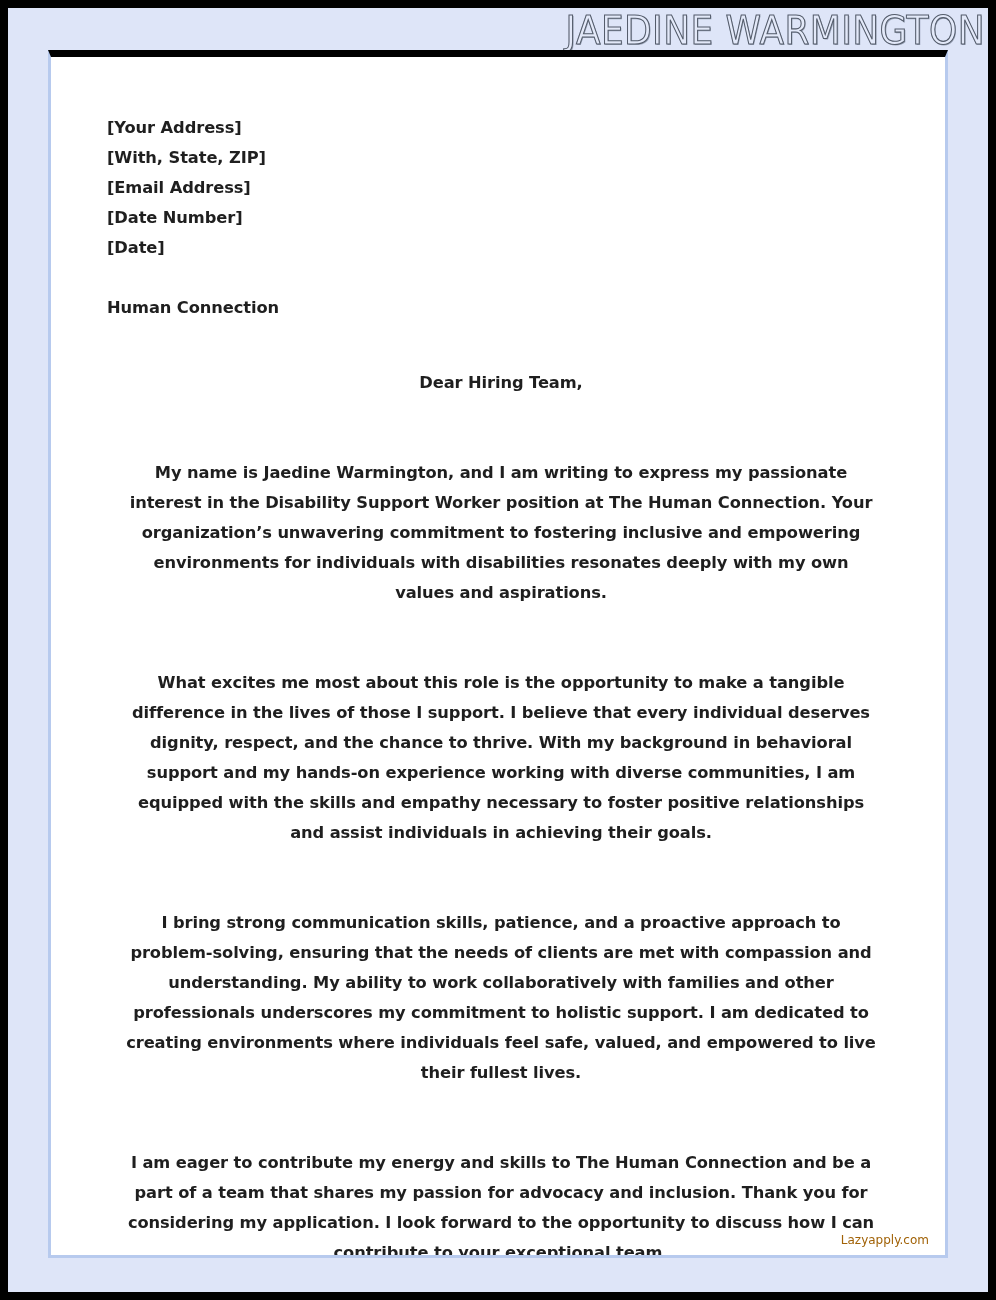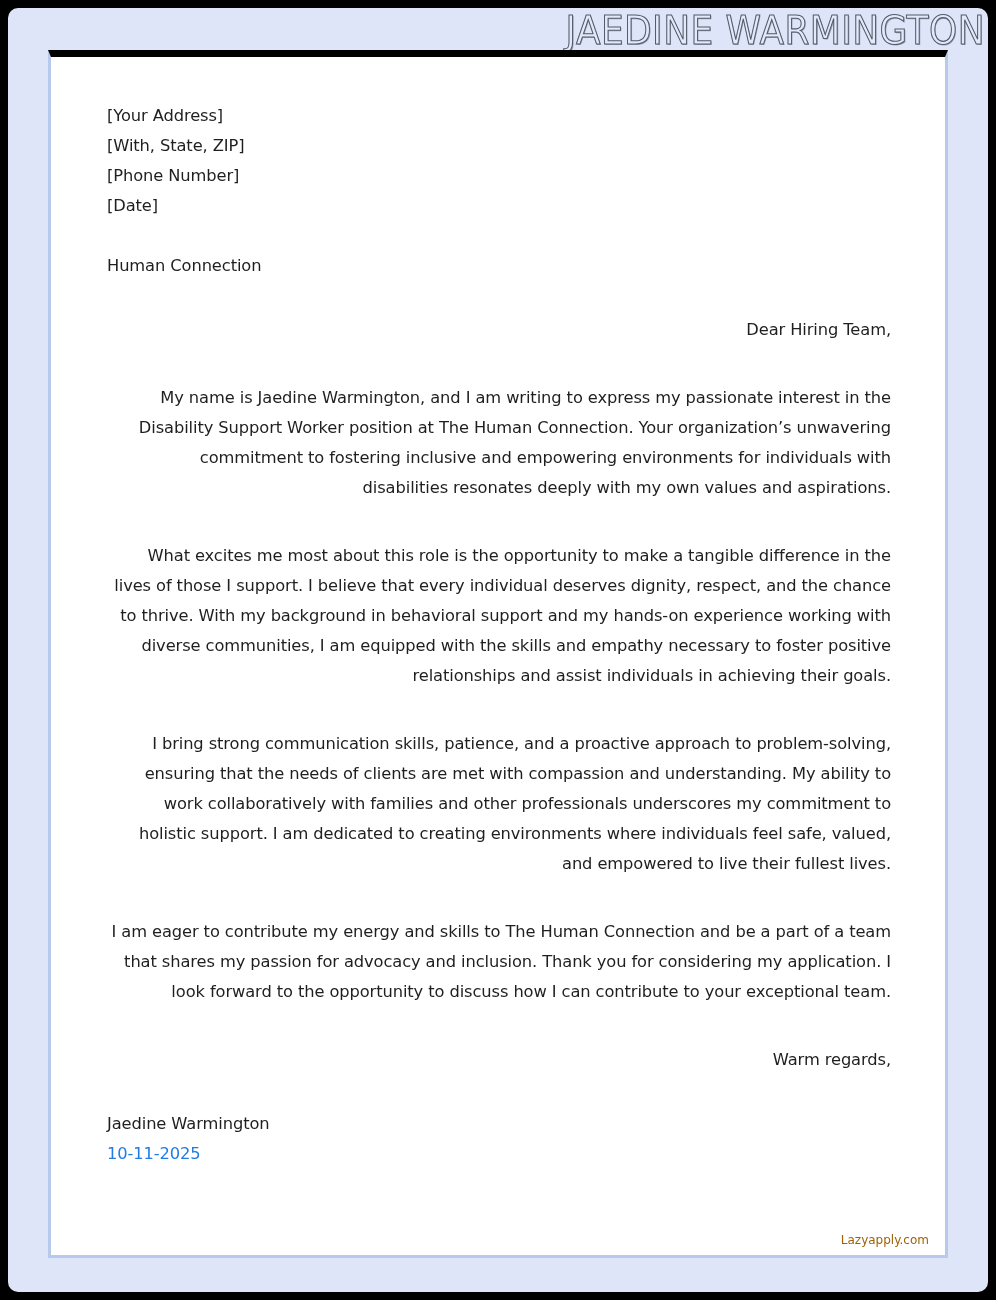"JAEDINE WARMINGTON" .canvas { border-radius: 10px -> none }
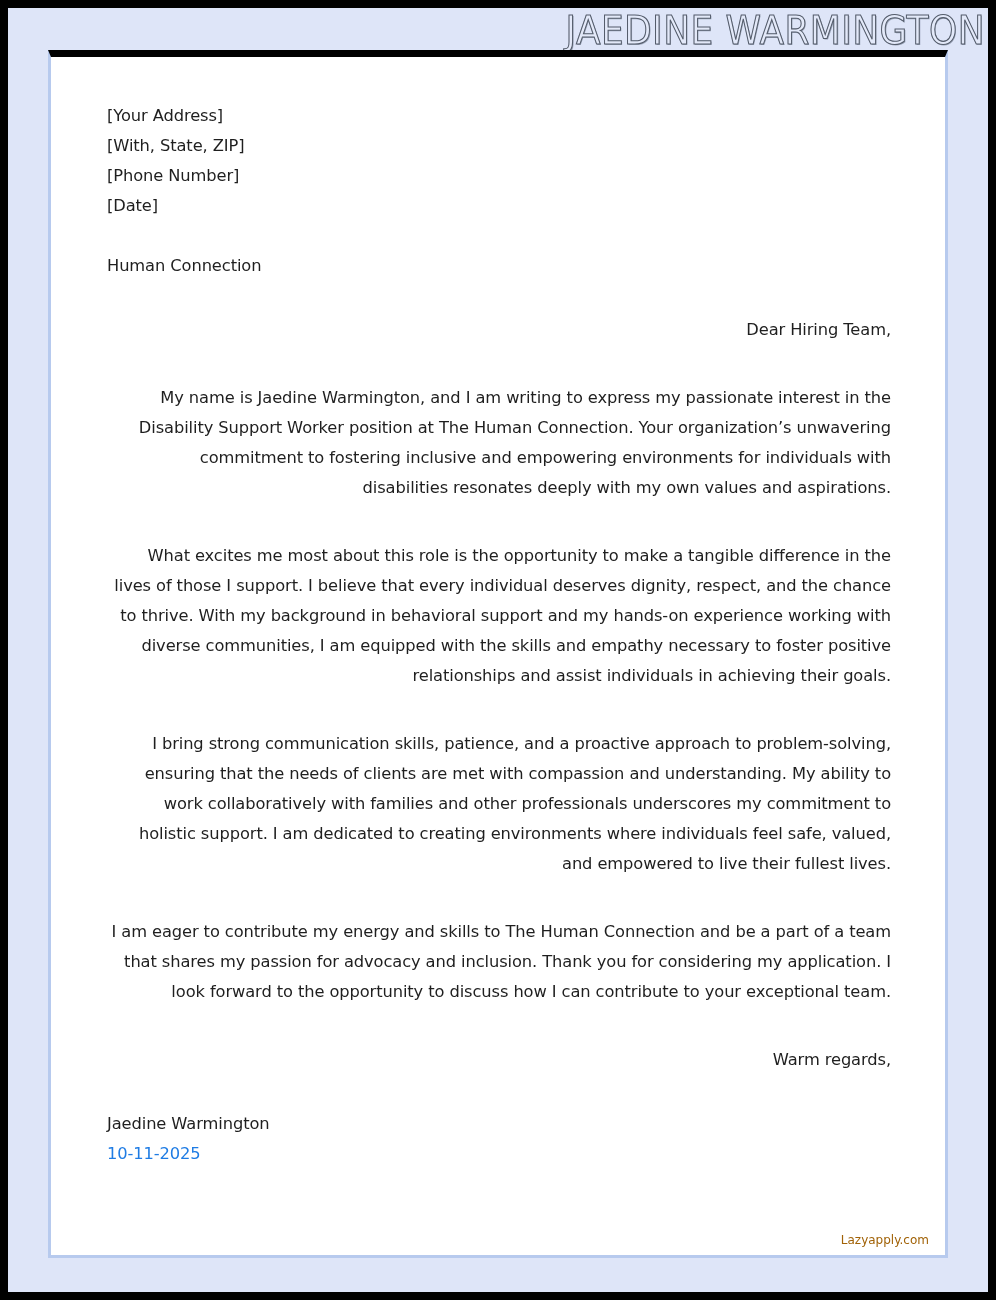"[Your Address]" .letter-inner { font-weight: none -> bold; padding: 44px 50px 0 56px -> 56px 50px 0 56px }
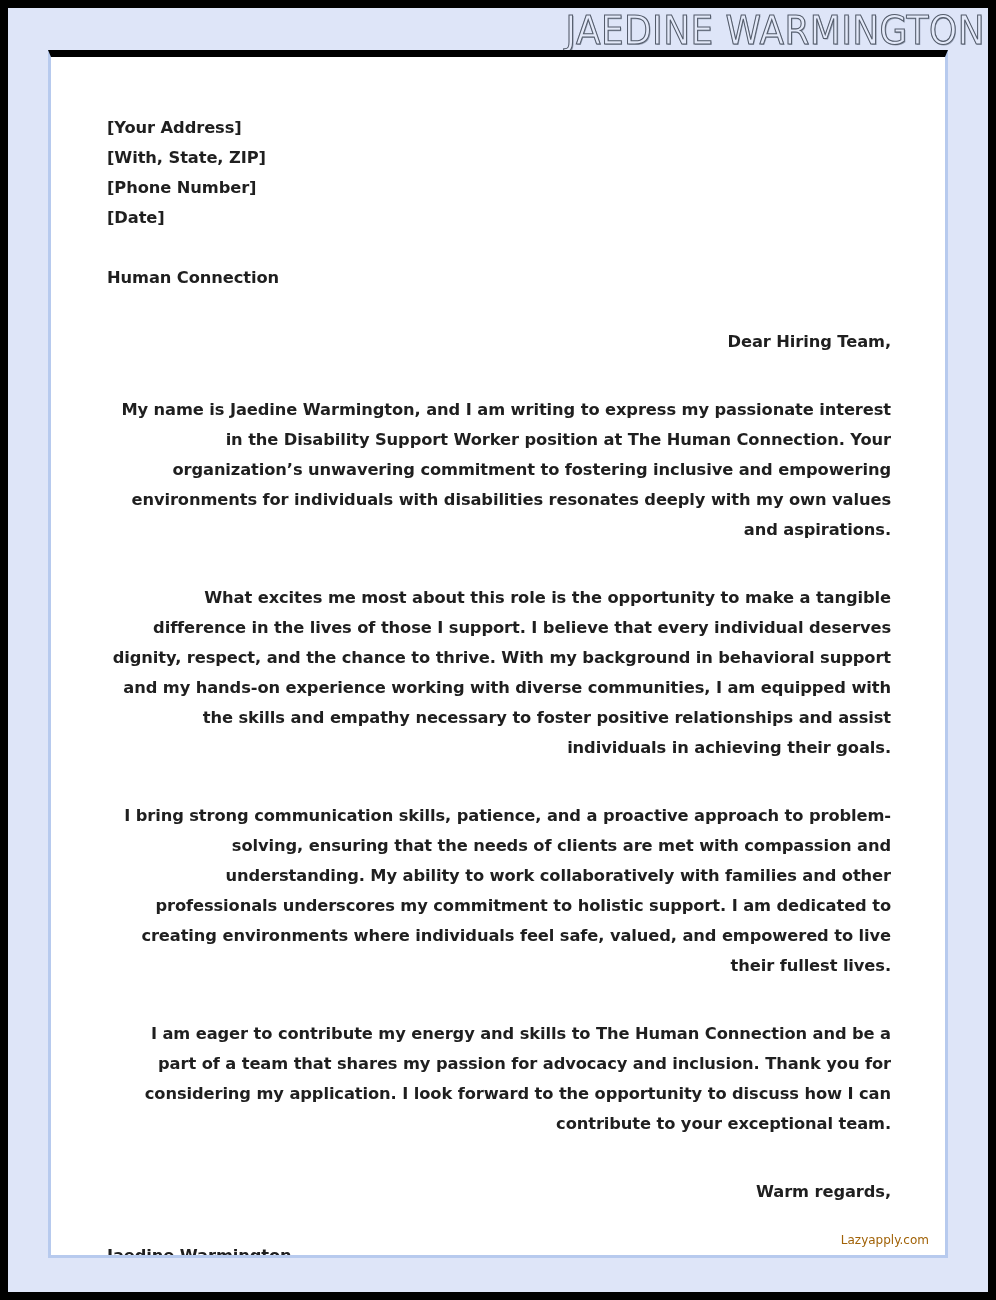"[Email Address]" span.addr-line { html: none -> <span>[Email Address]</span> }
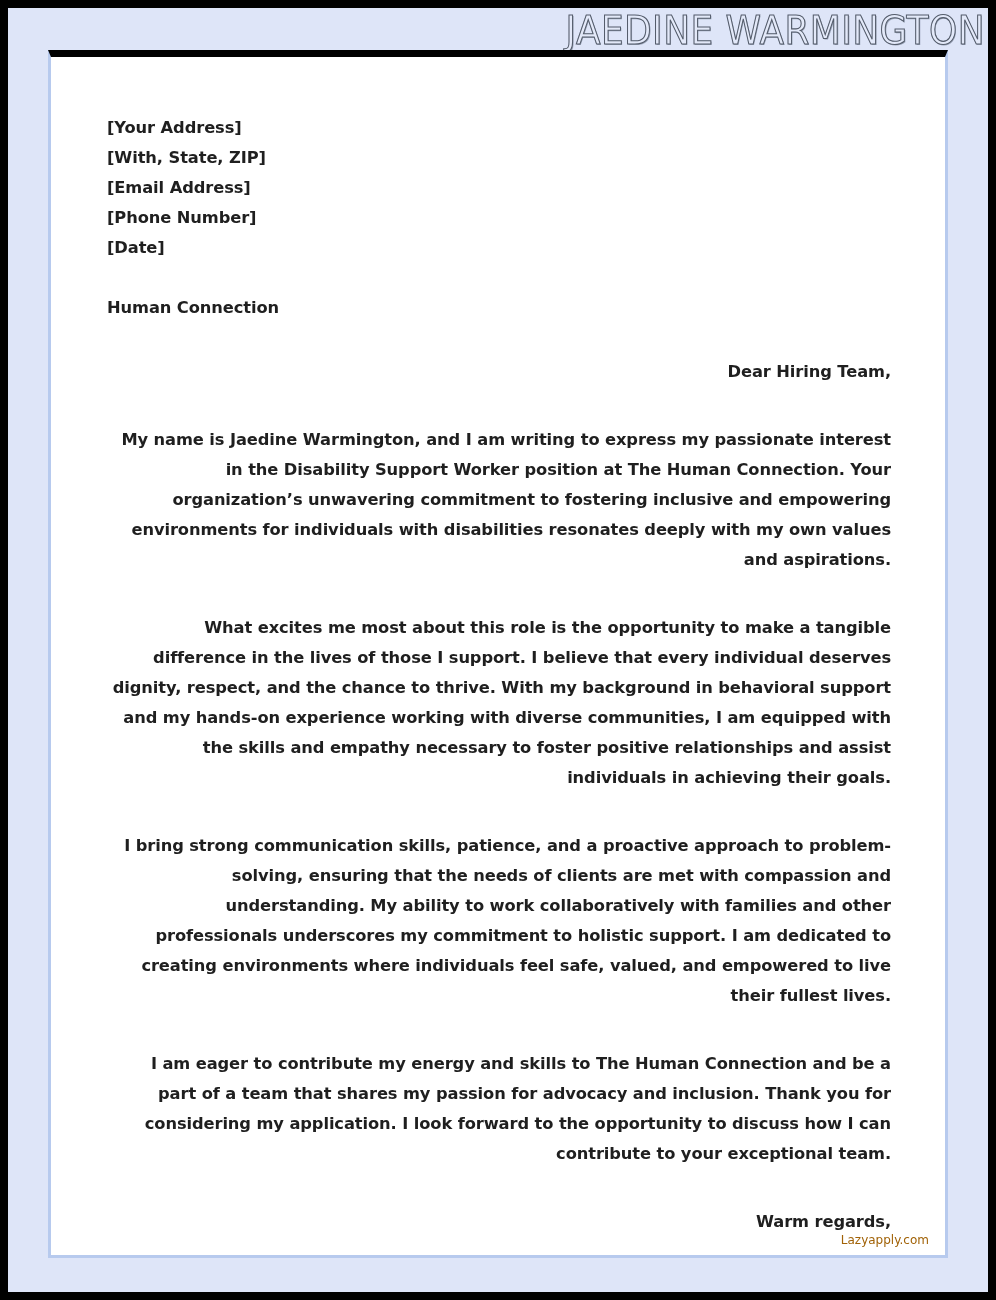"[Phone Number]" span.addr-line { text: Phone -> Date }
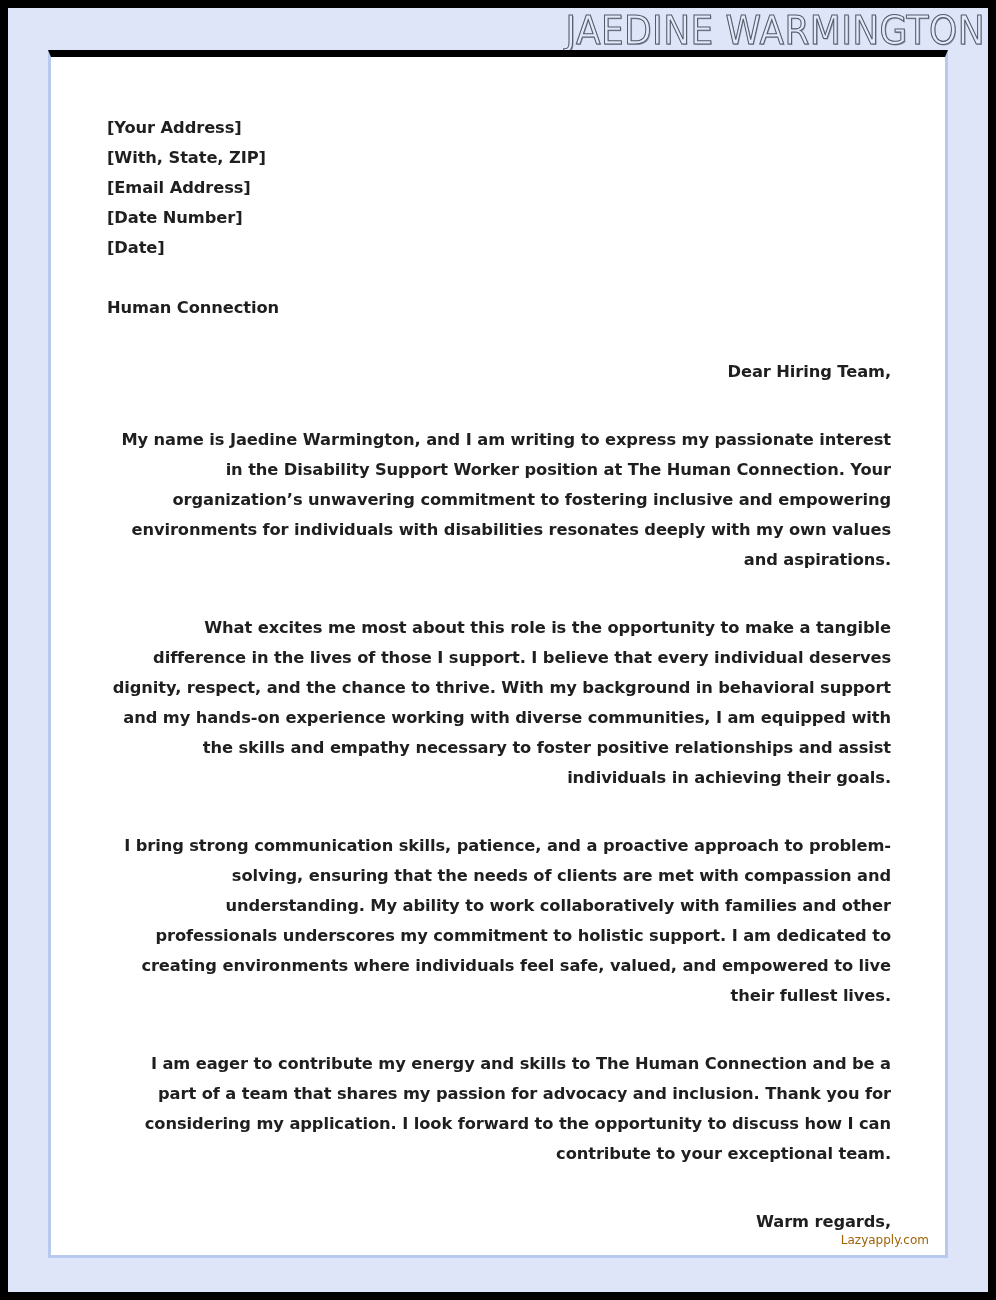"Dear Hiring Team," .para { margin: 4px -> 15px; text-align: right -> center }
